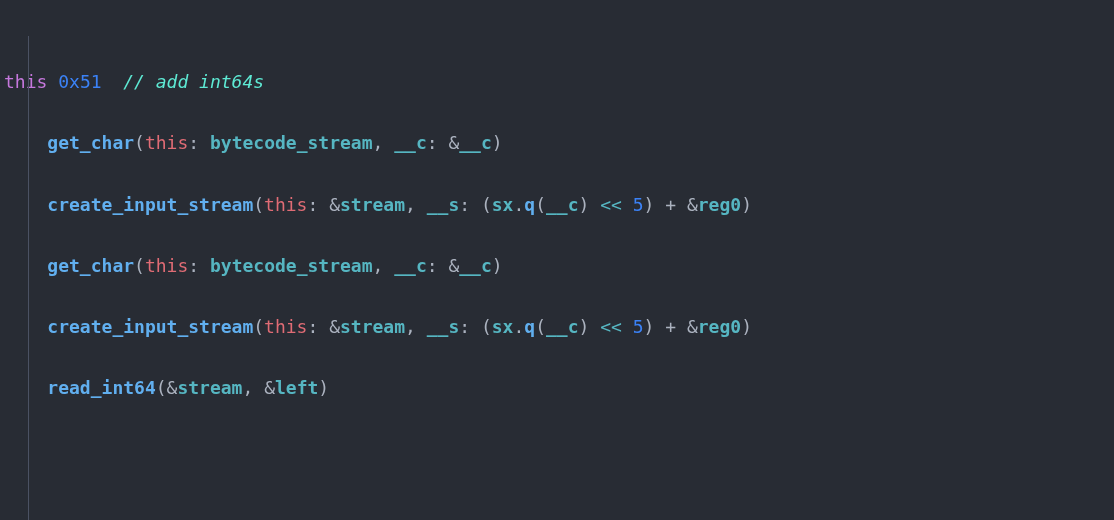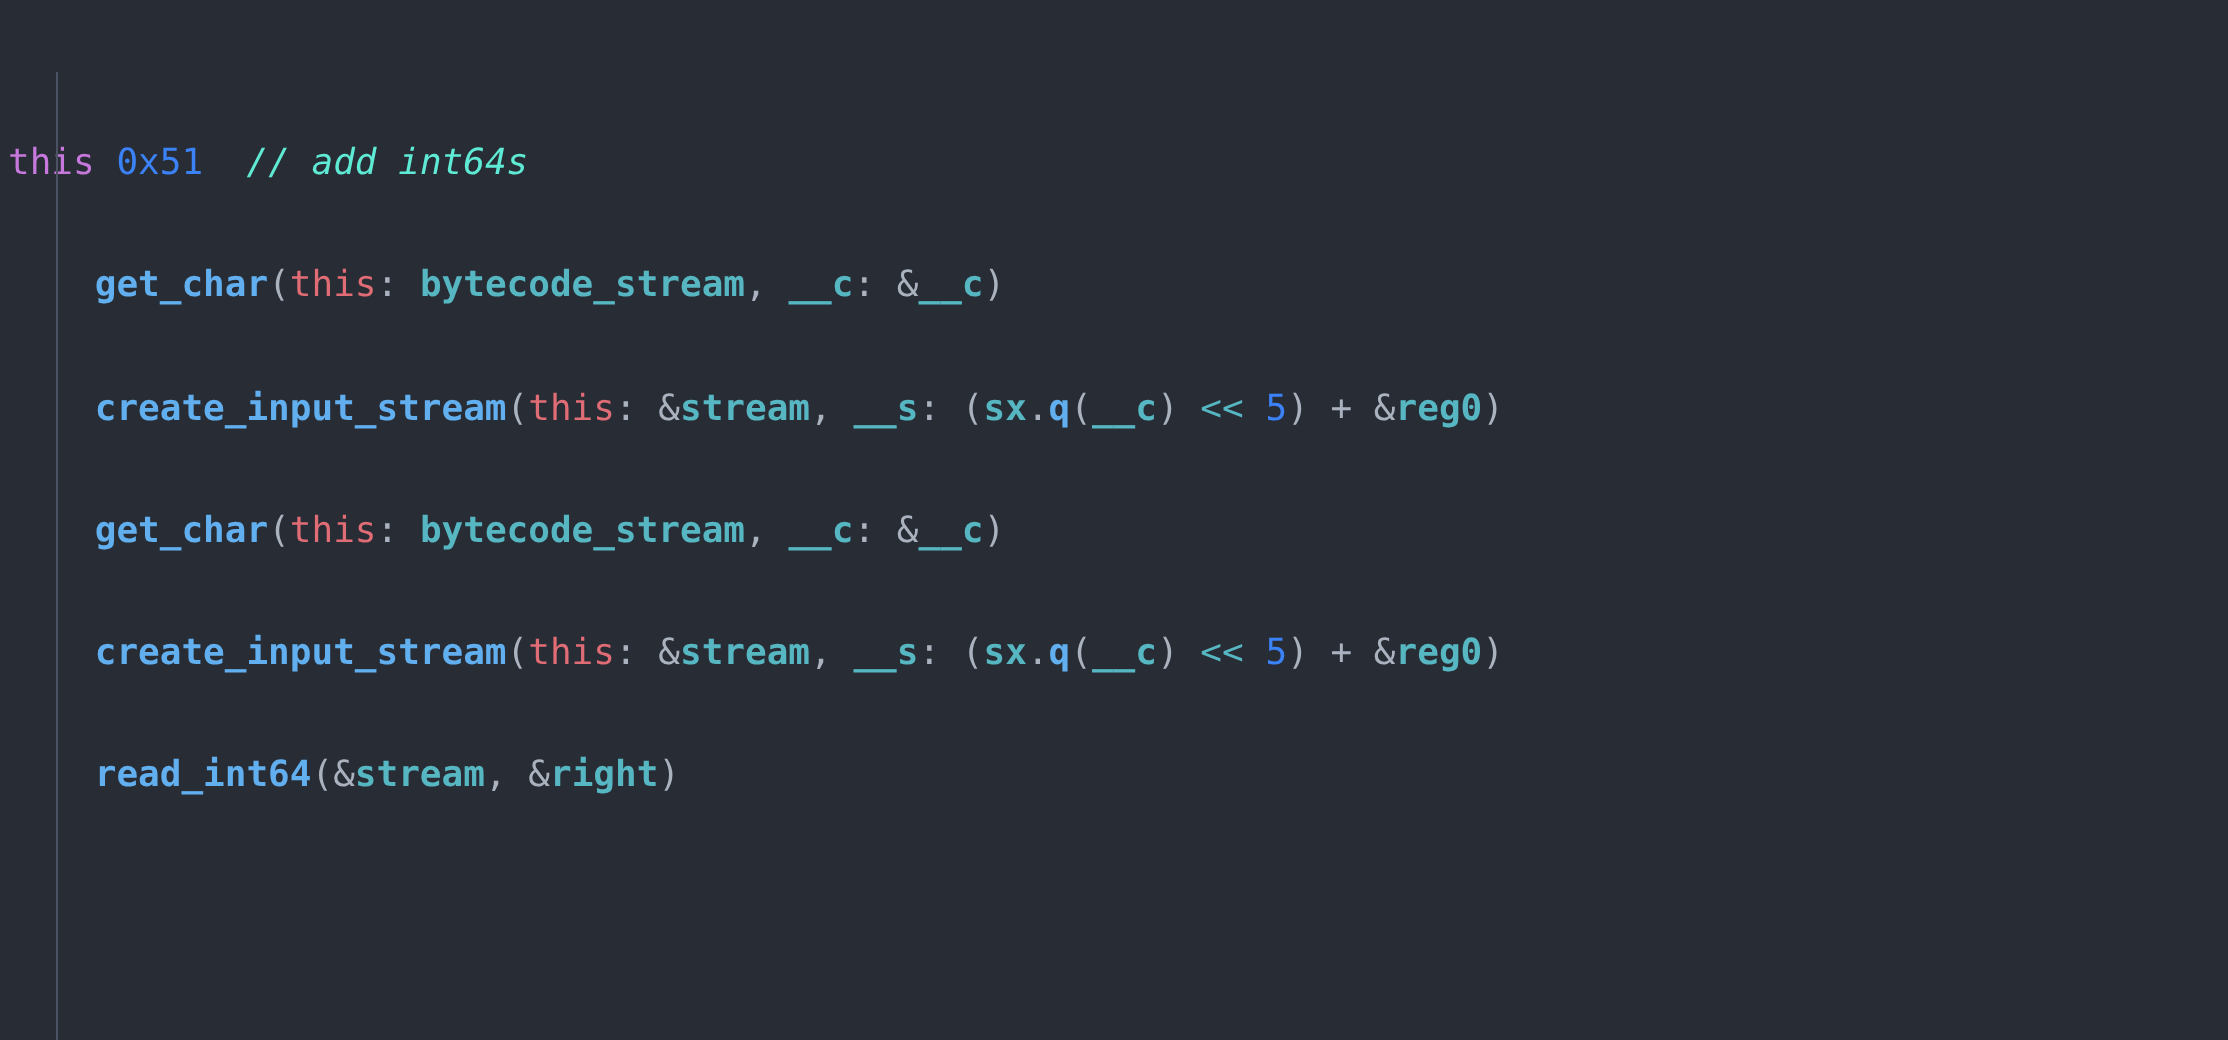"right" span.type { text: right -> left }
